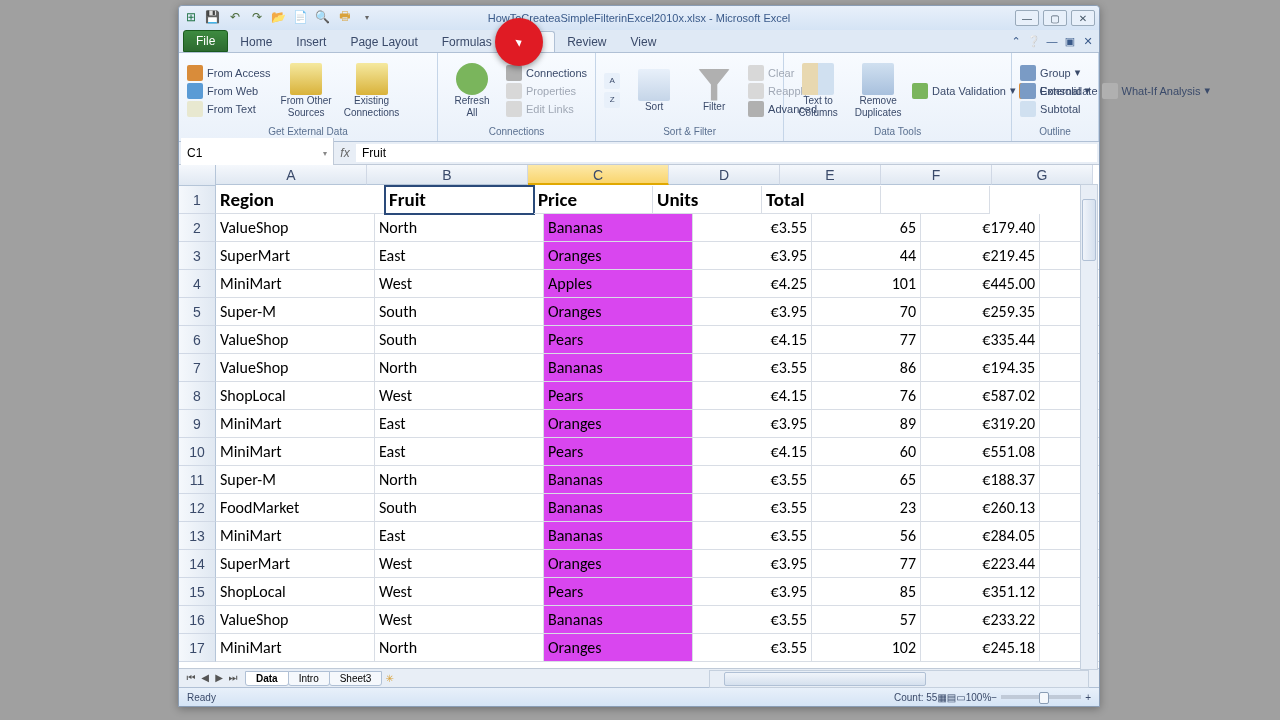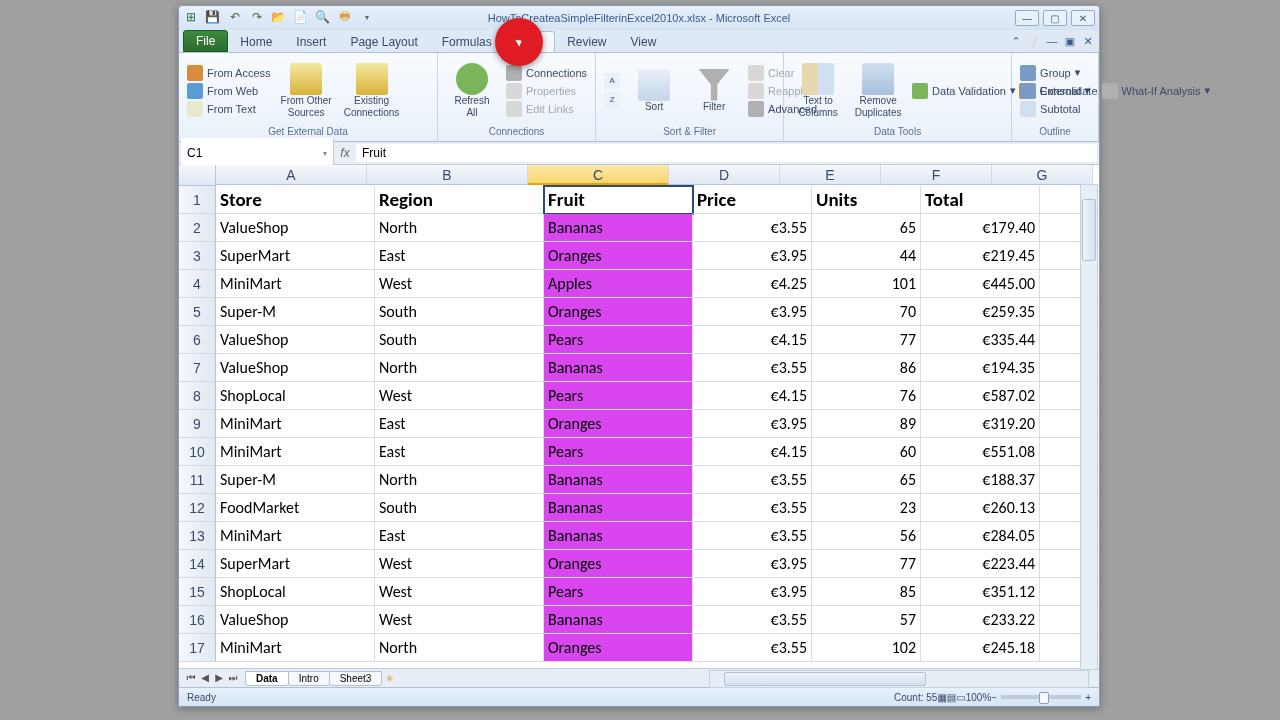"Store" div.cell { html: <div>Store</div> -> none }
